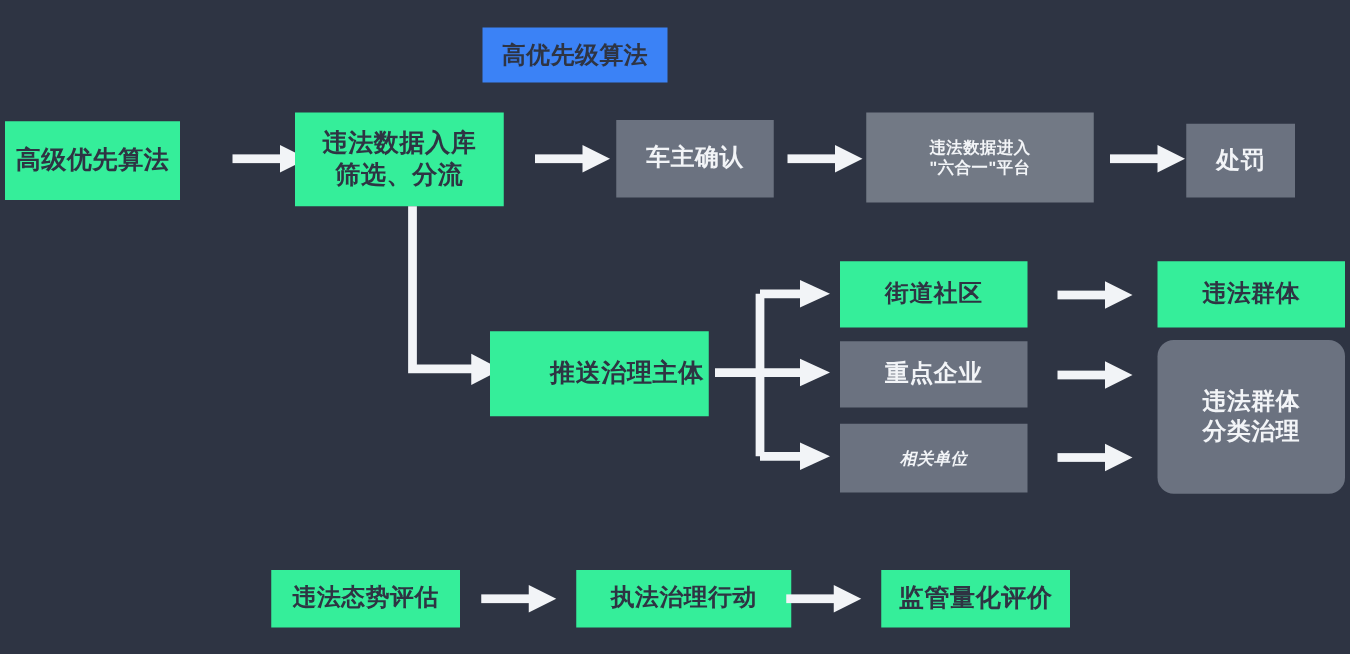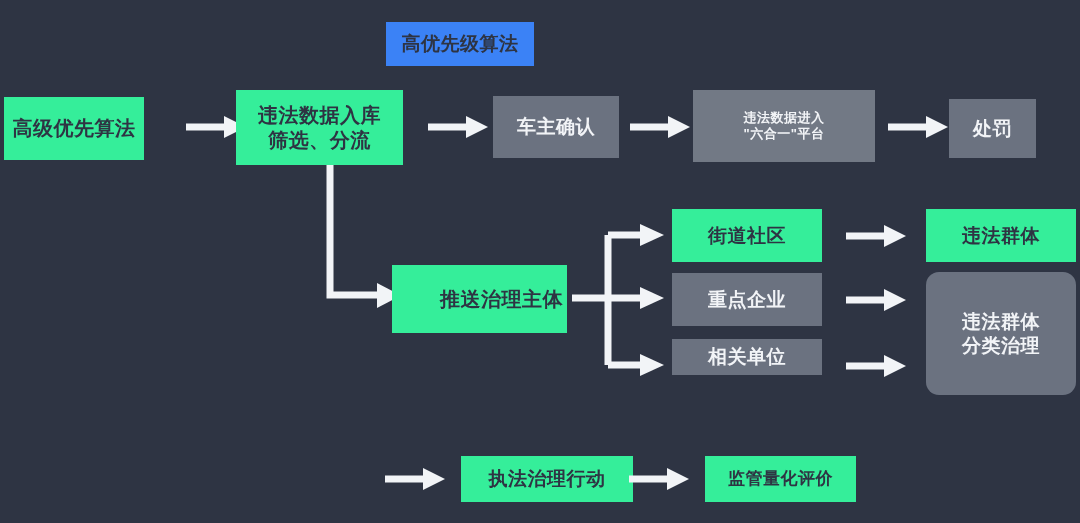"相关单位" div.node { font-size: 19px -> 13px; font-style: none -> italic; height: 36px -> 55px }
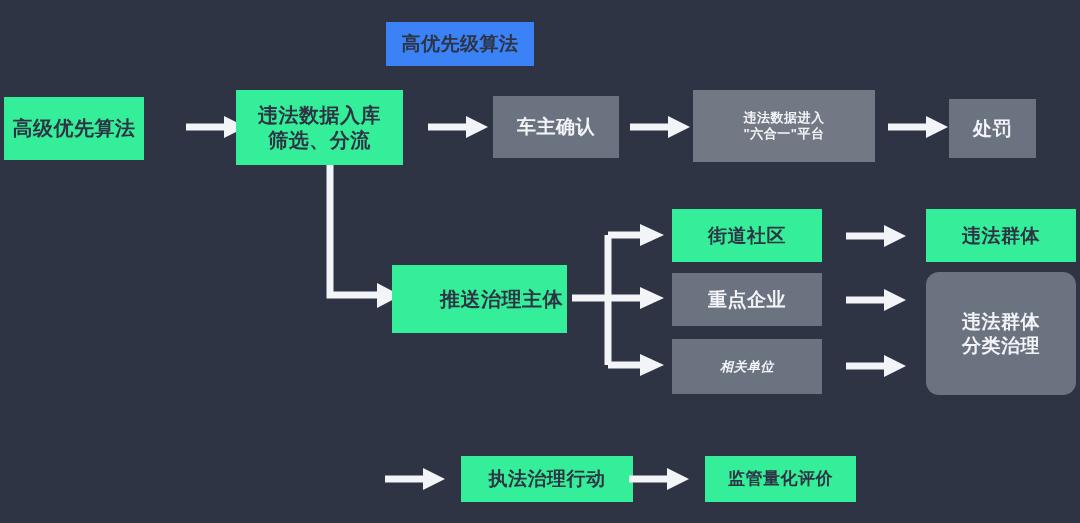"违法态势评估" div.node { html: none -> <div>违法态势评估</div> }
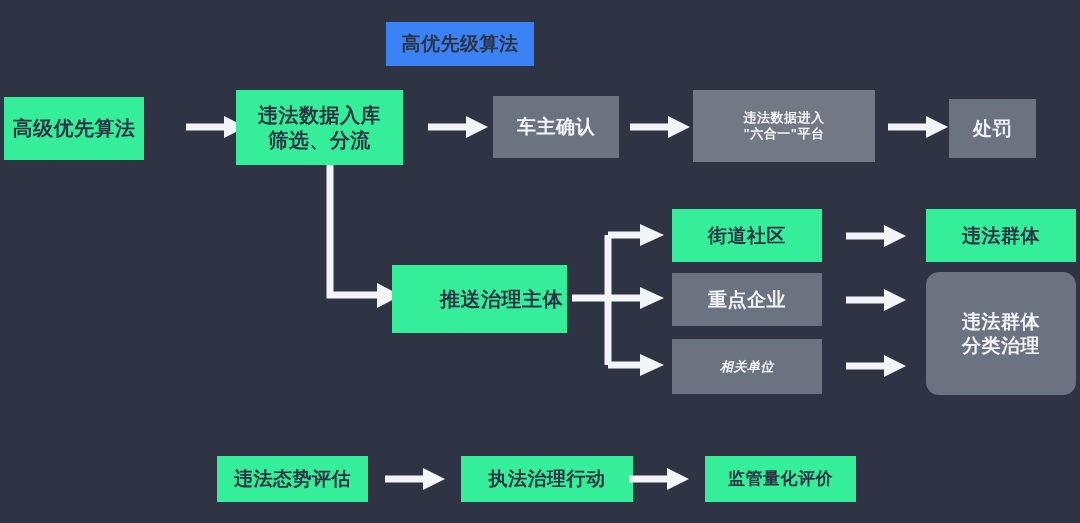"监管量化评价" div.node { font-size: 17px -> 20px }
